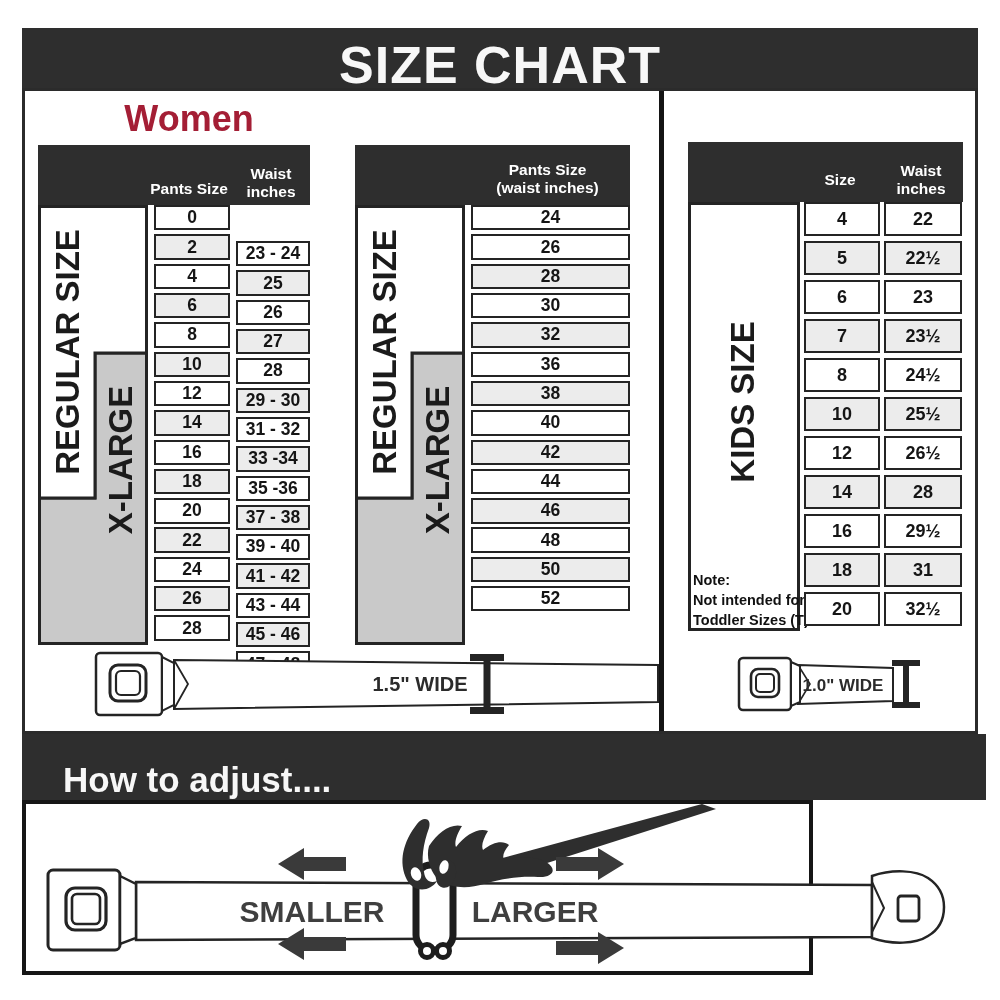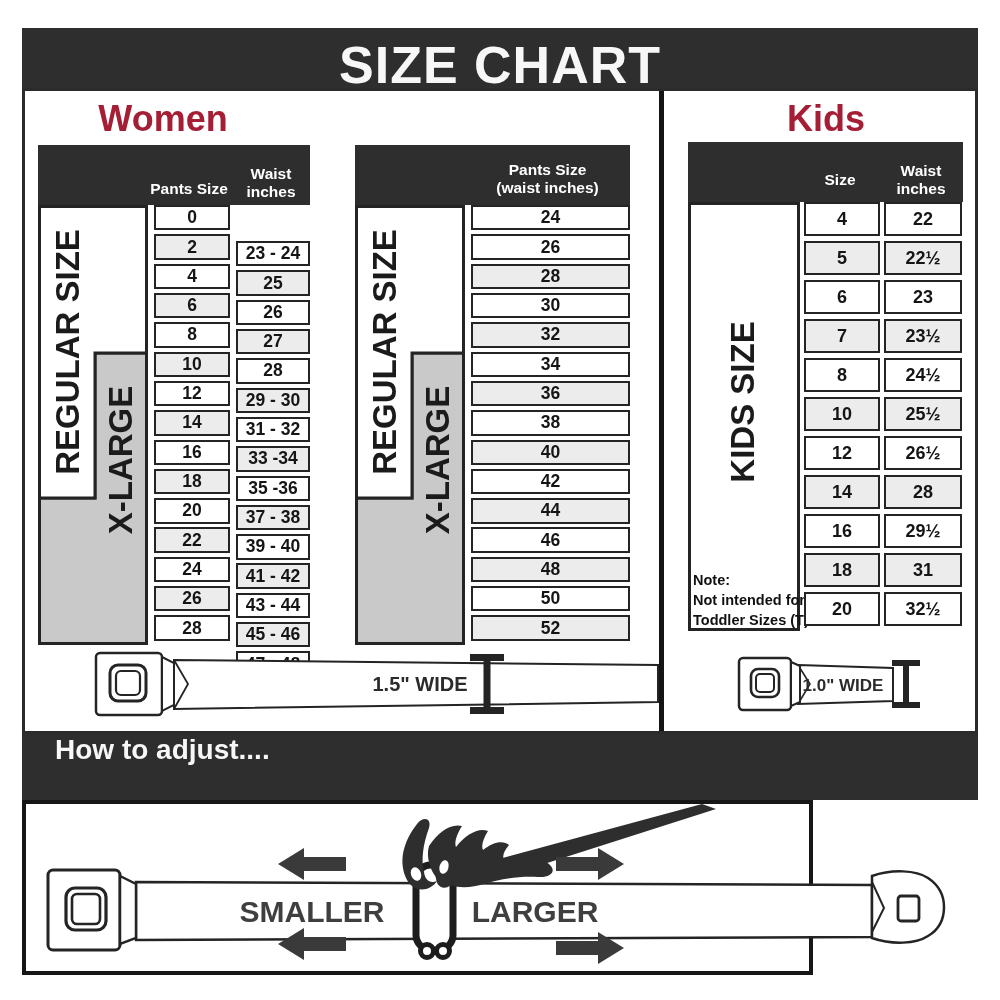"Women" div.col-title { left: 18px -> 44px }
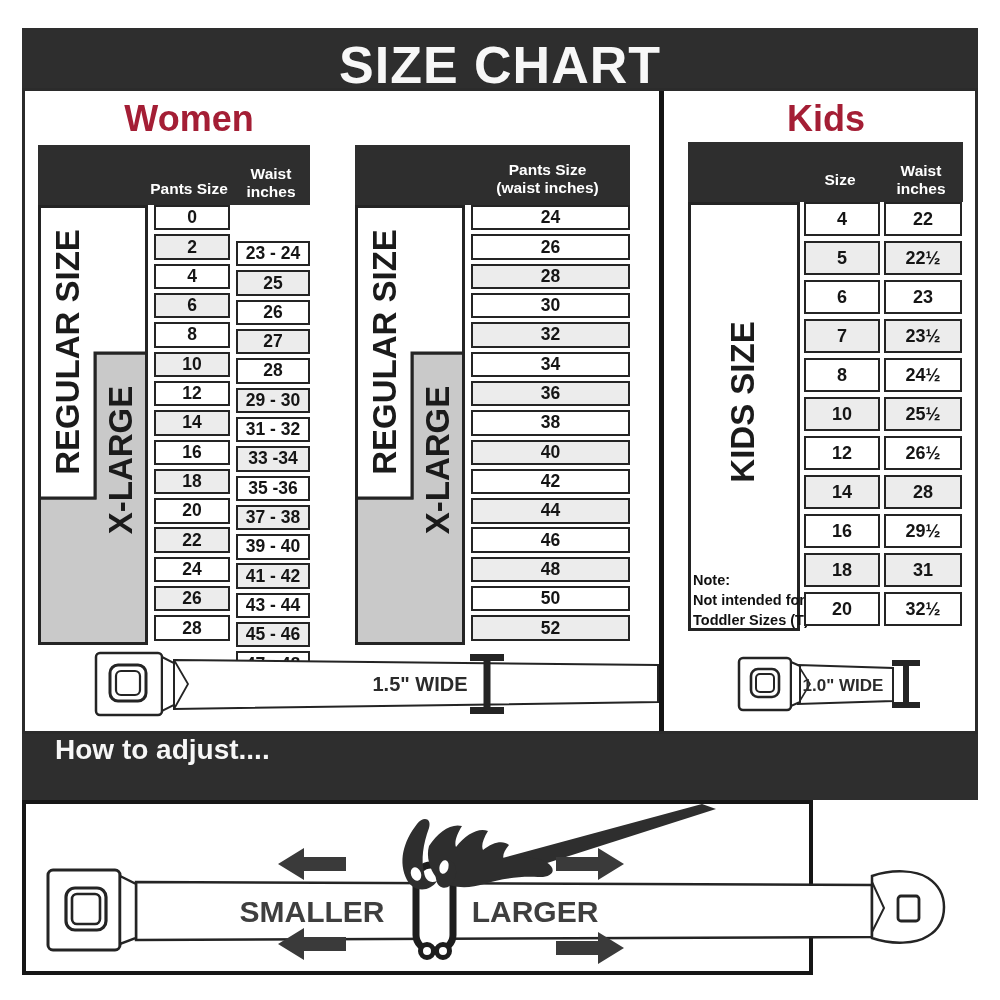"Kids" div.col-title { html: <div>Kids</div> -> none }
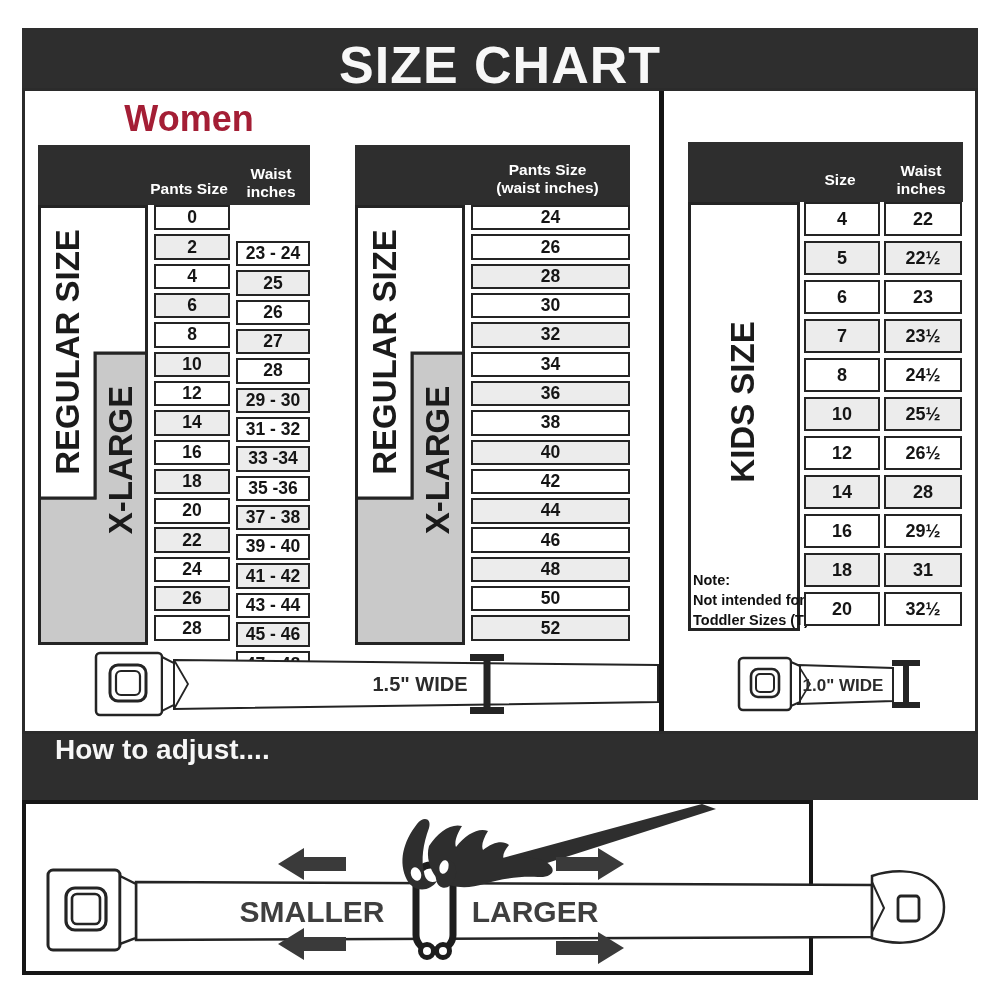"34" div.cell { html: <div>34</div> -> none }
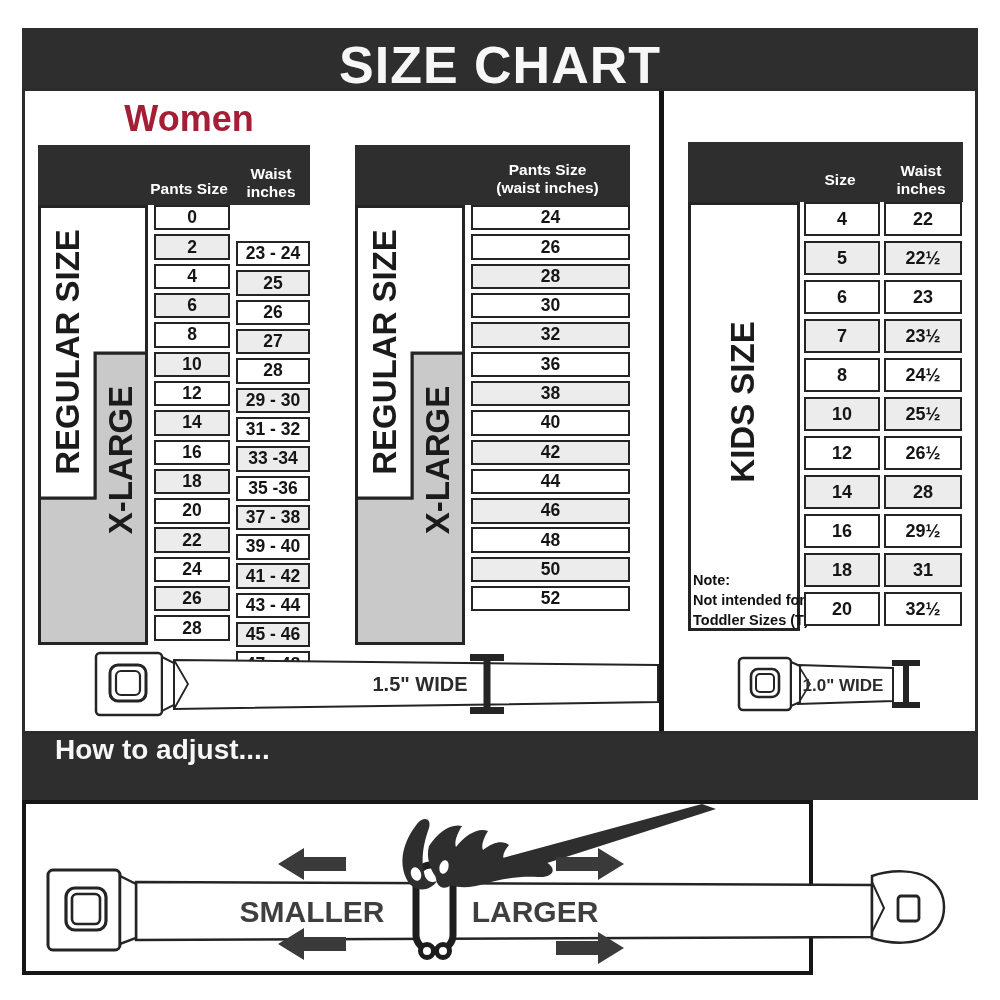"How to adjust...." .banner.adjust { align-items: flex-start -> flex-end; font-size: 28px -> 35px; padding-left: 0 -> 8px }
